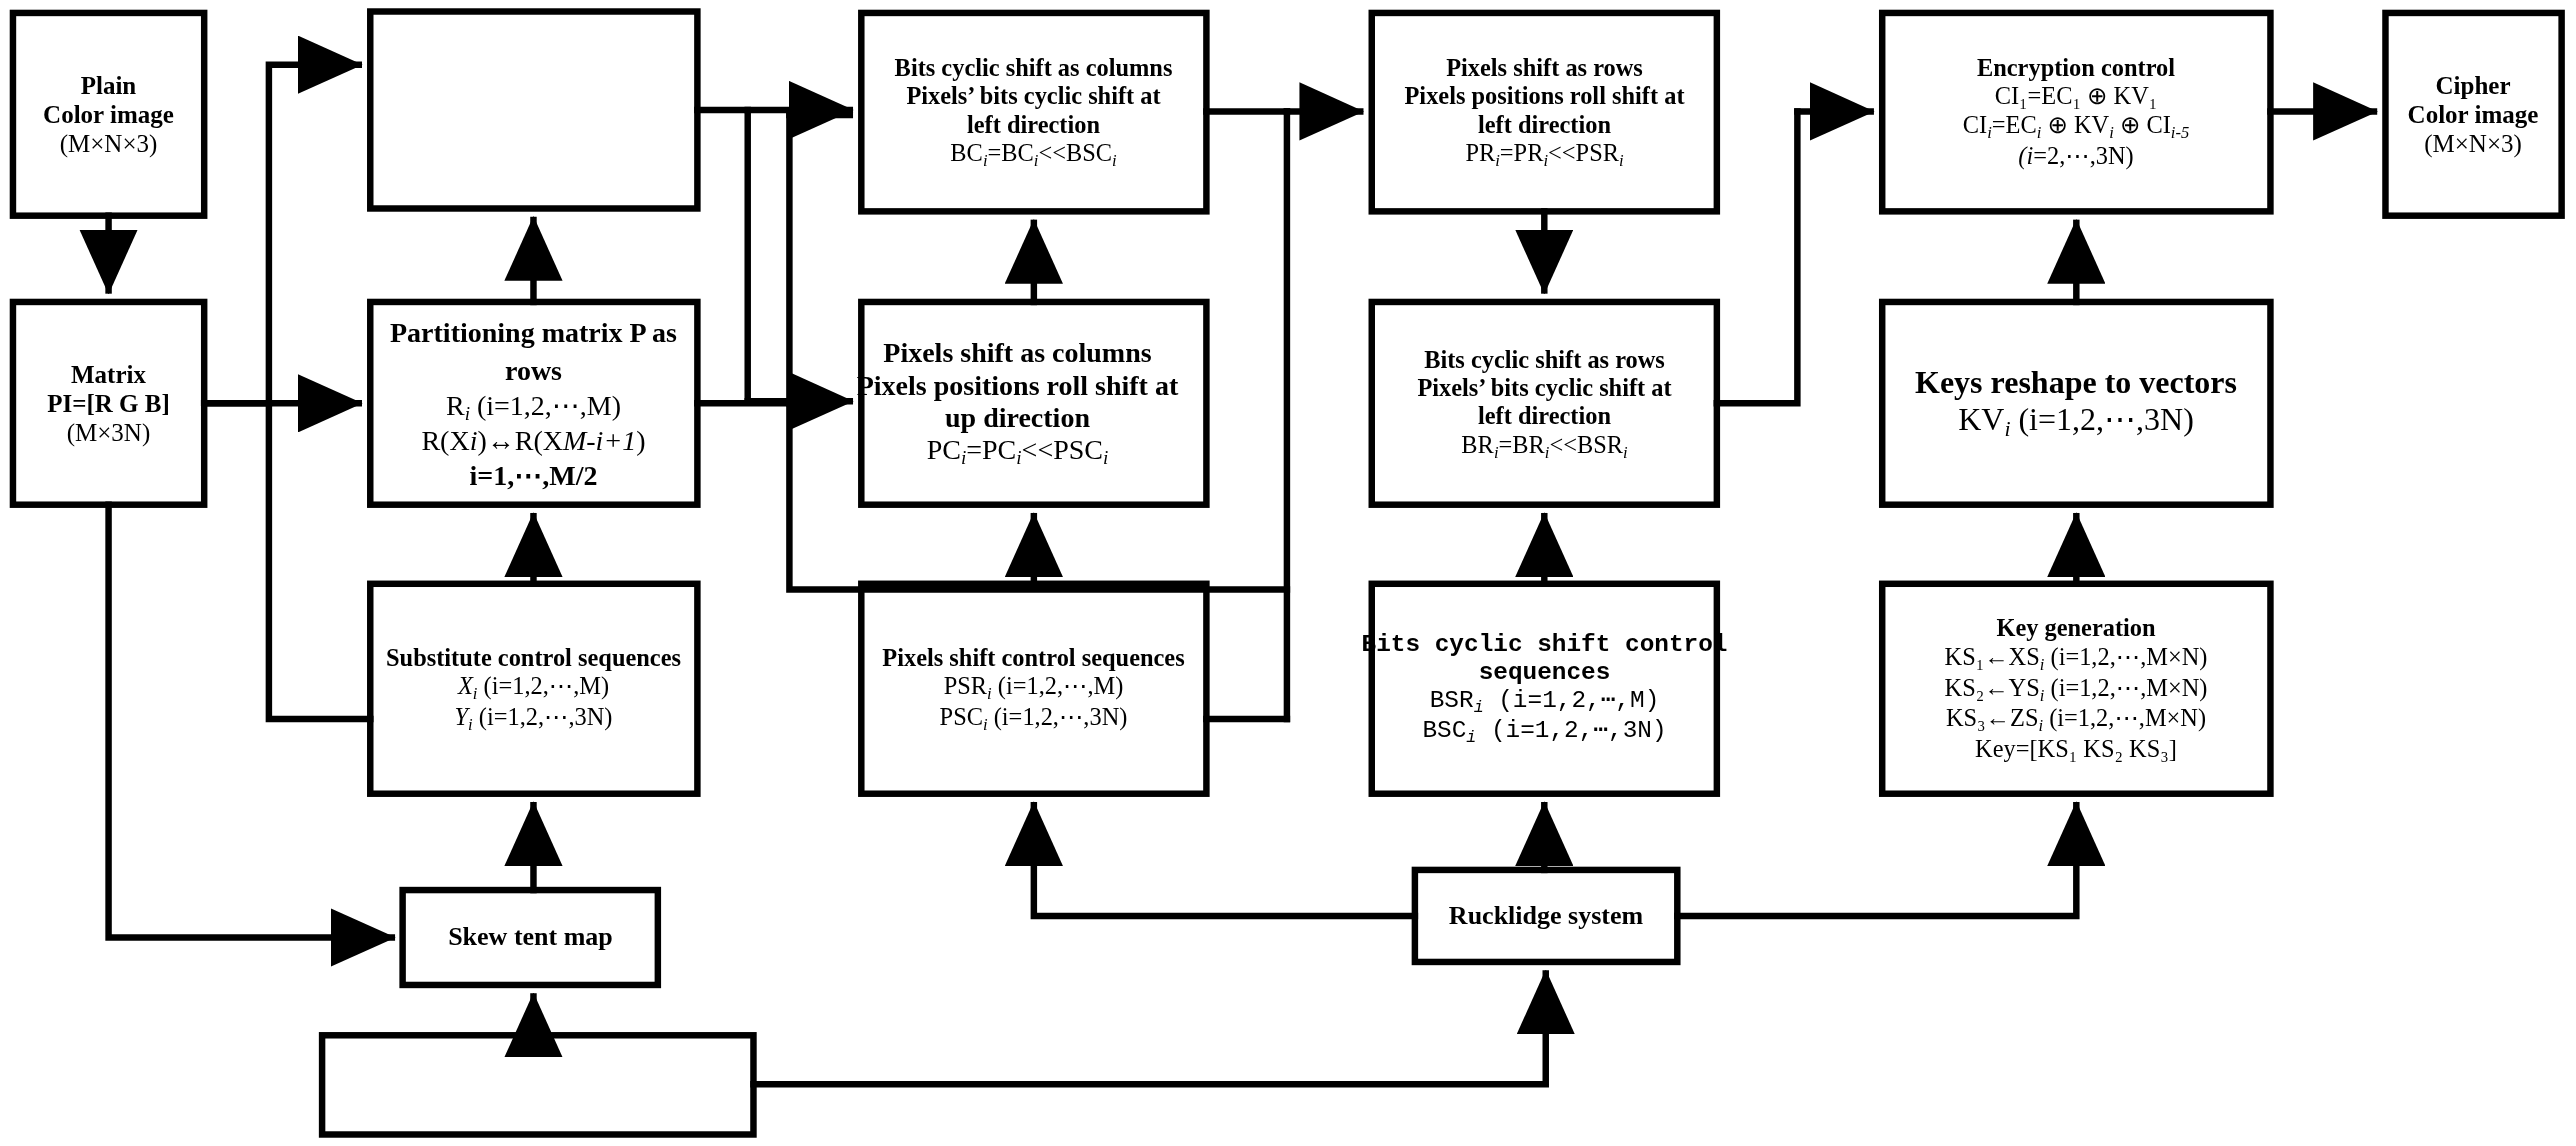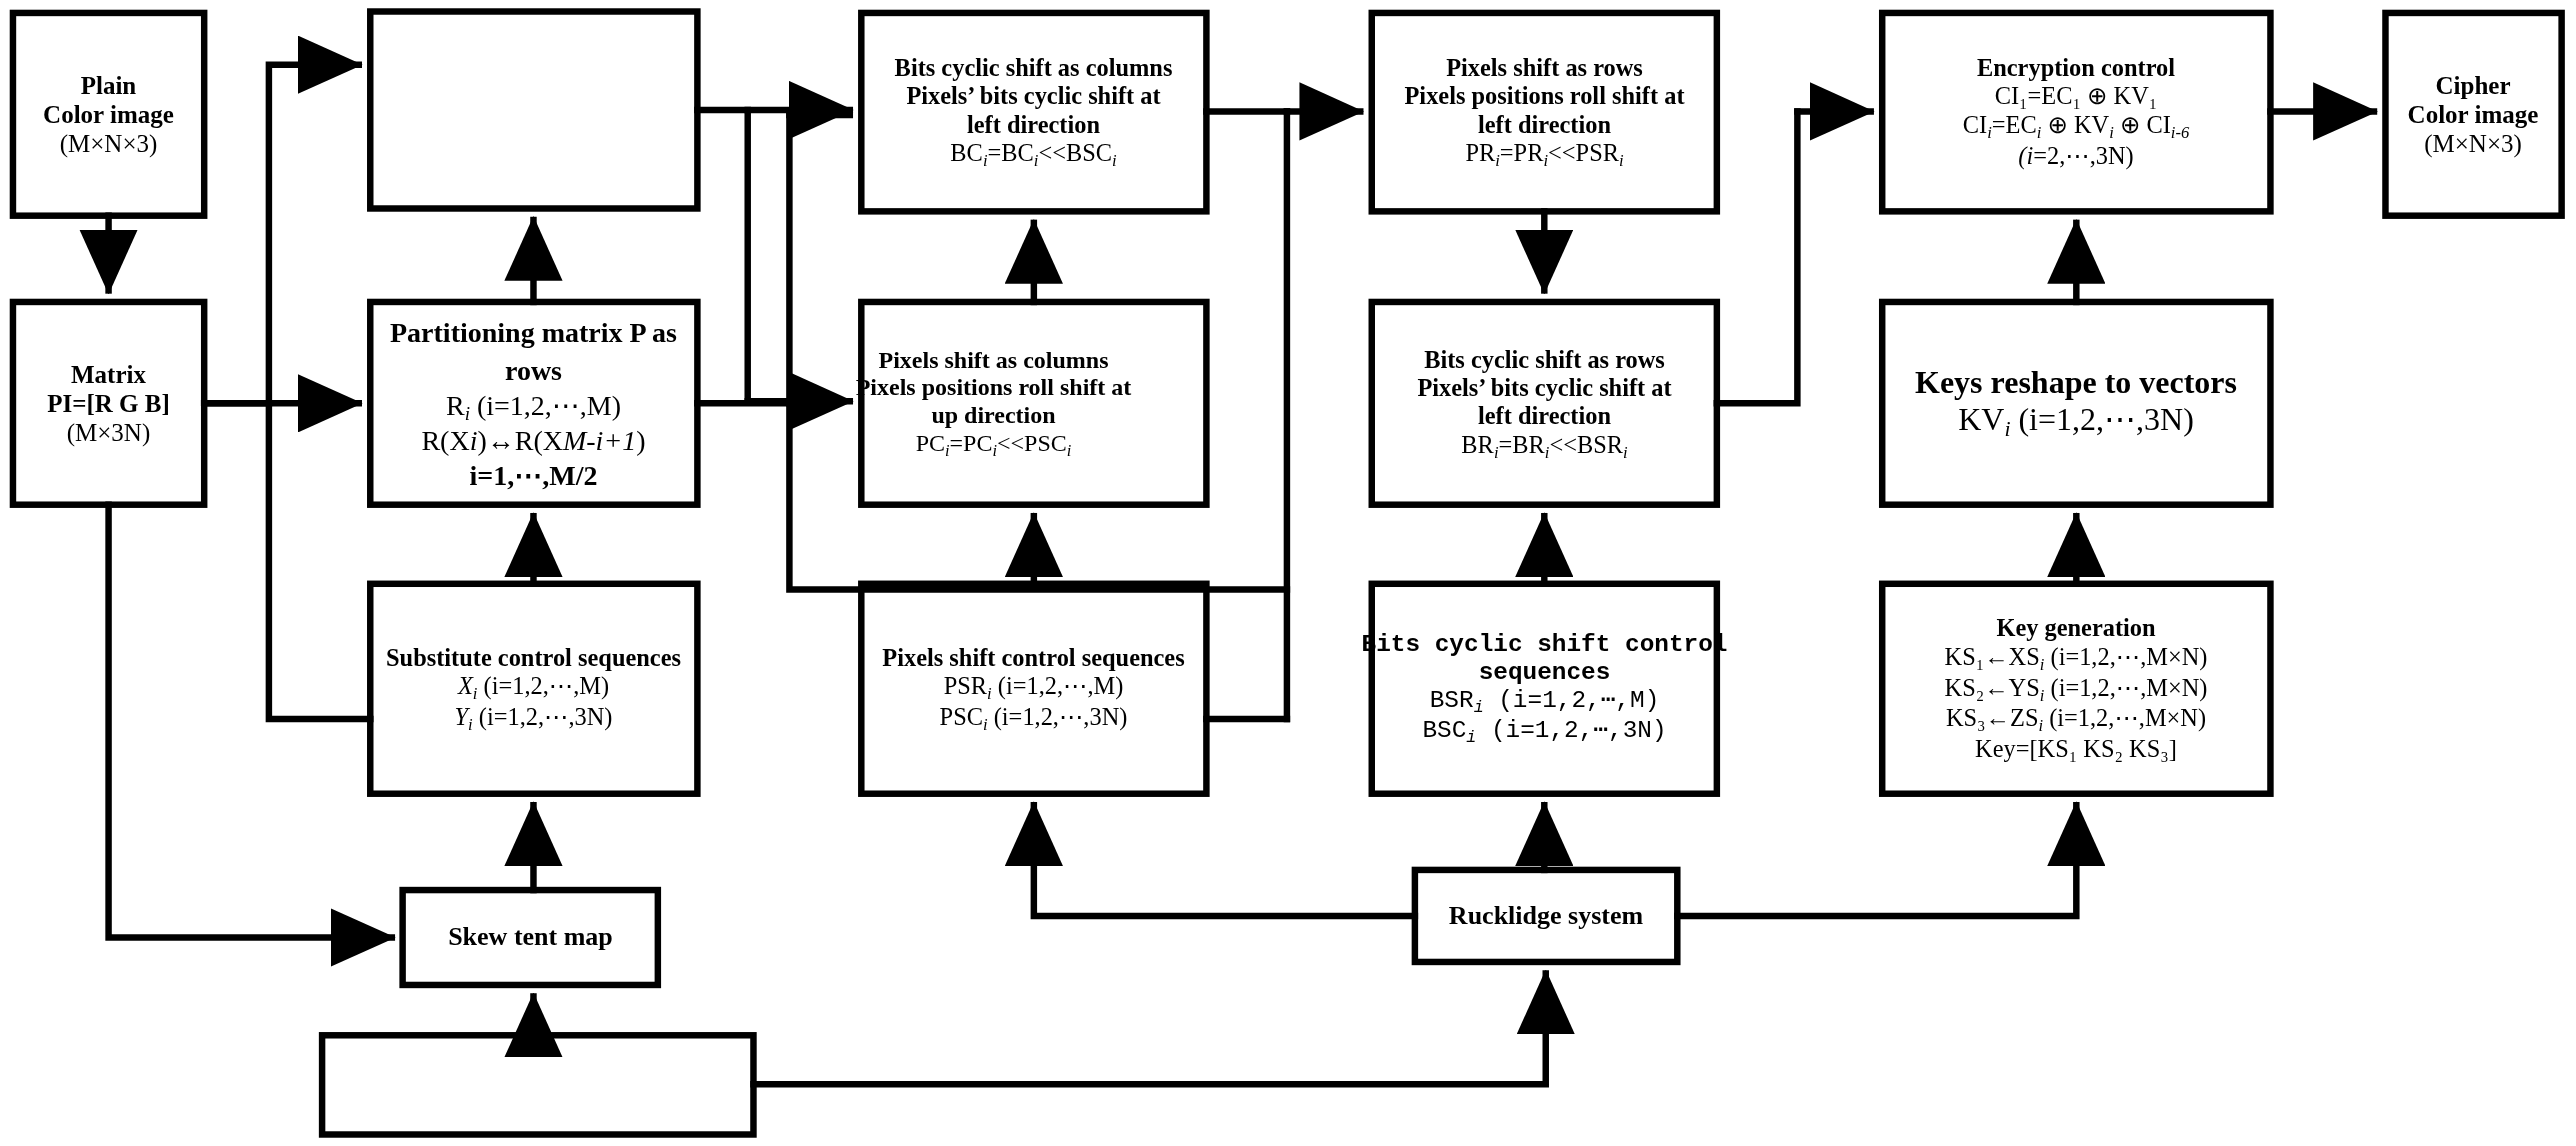"i-6" sub.it { text: i-6 -> i-5 }
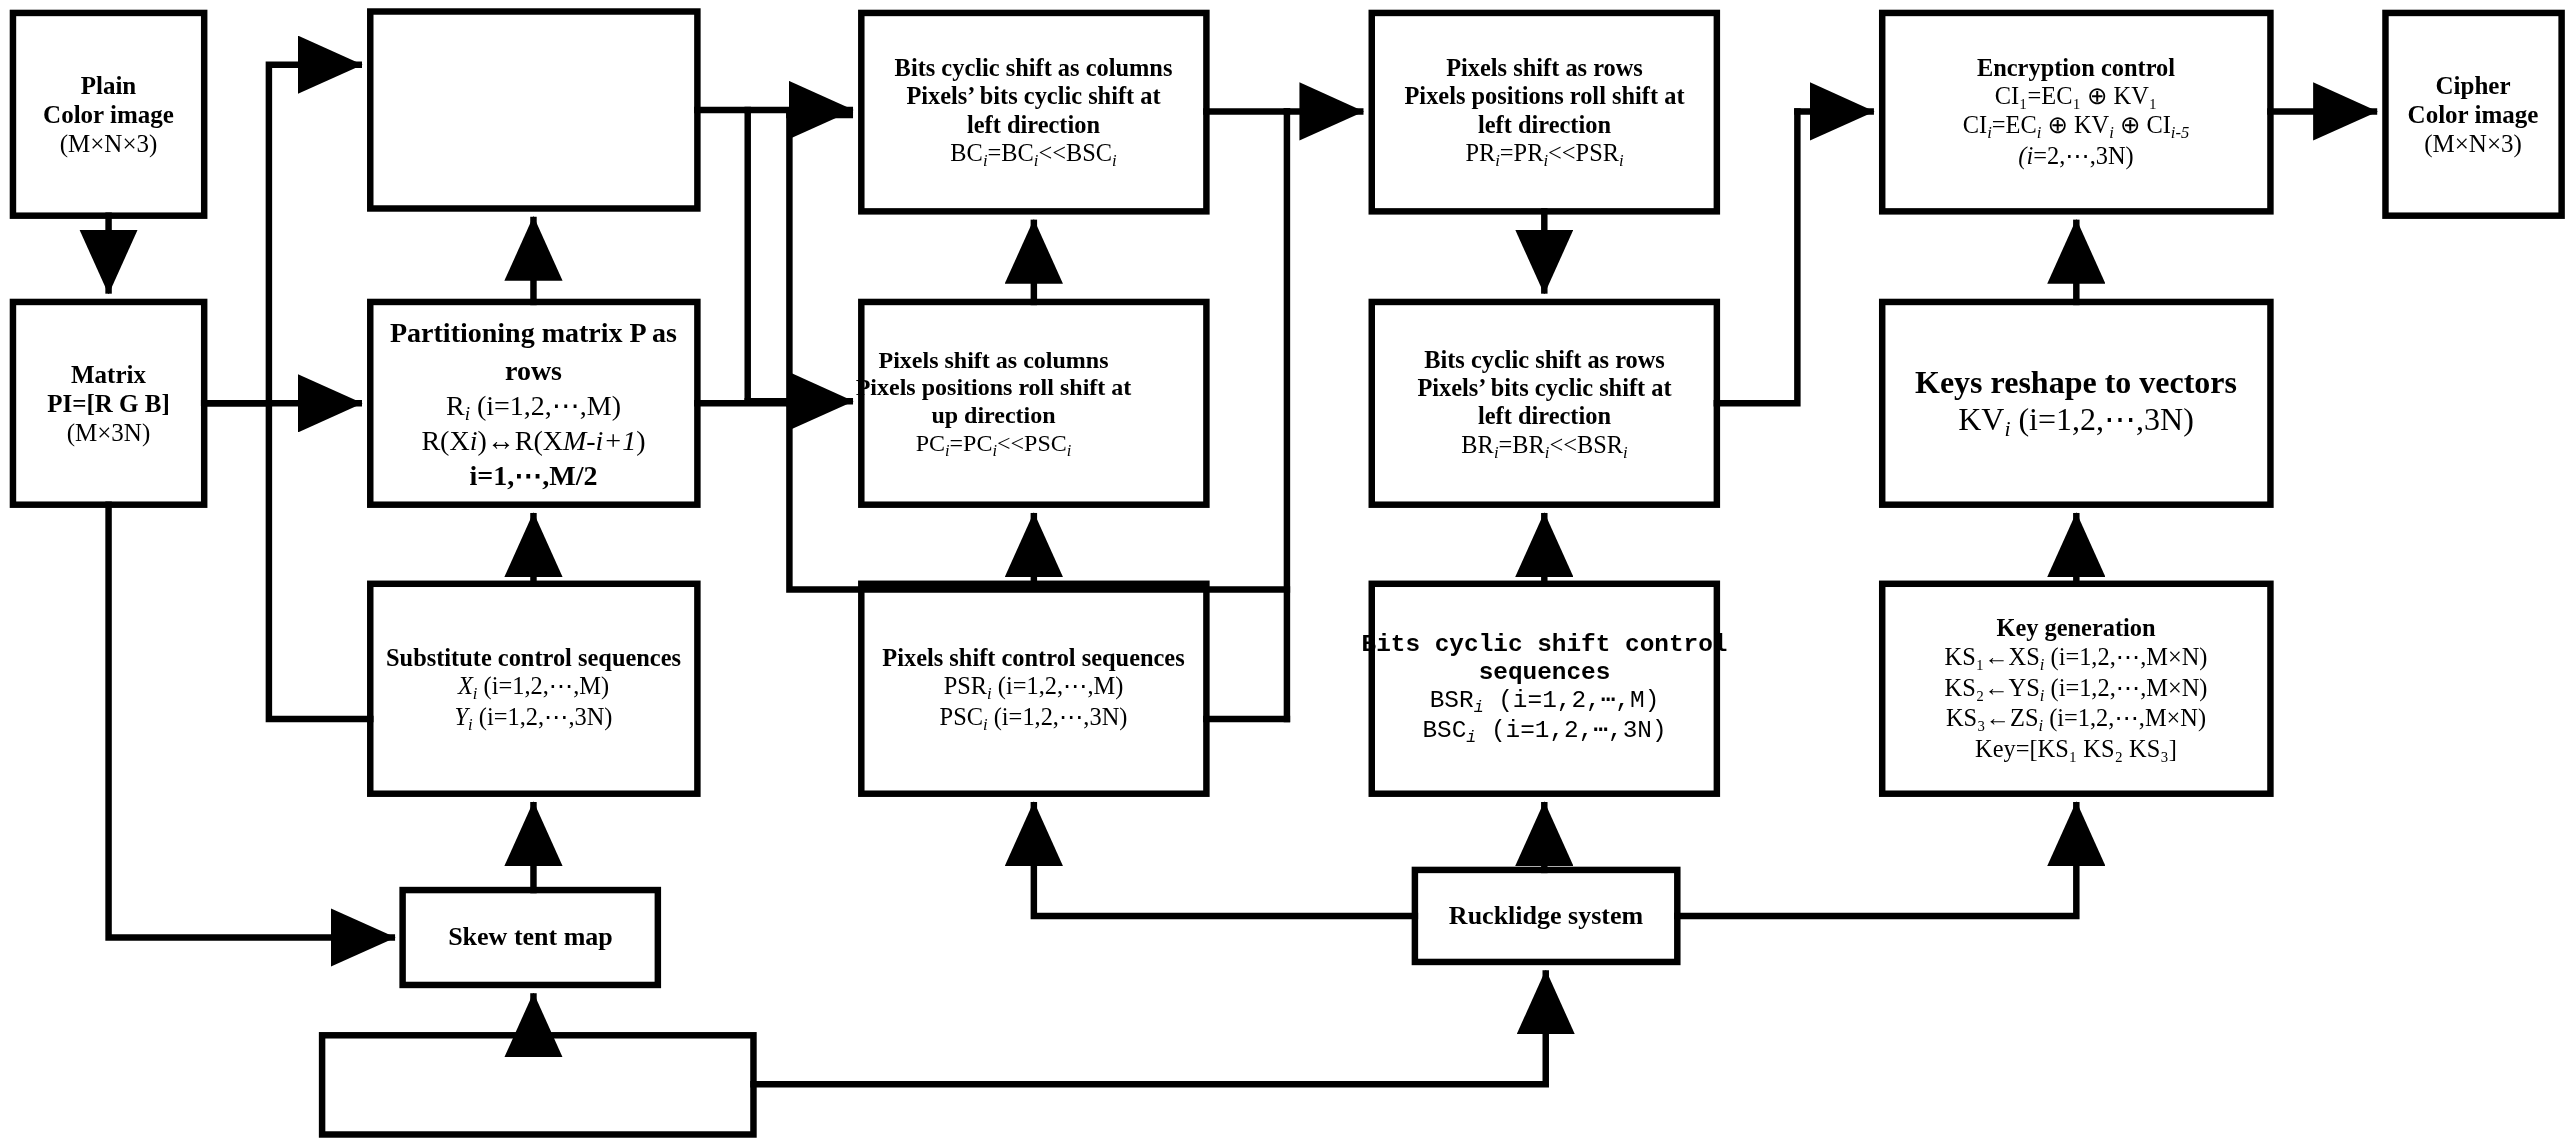"Pixels shift as columns" div.boxtext { font-size: 24px -> 28px; left: 828px -> 852px }
